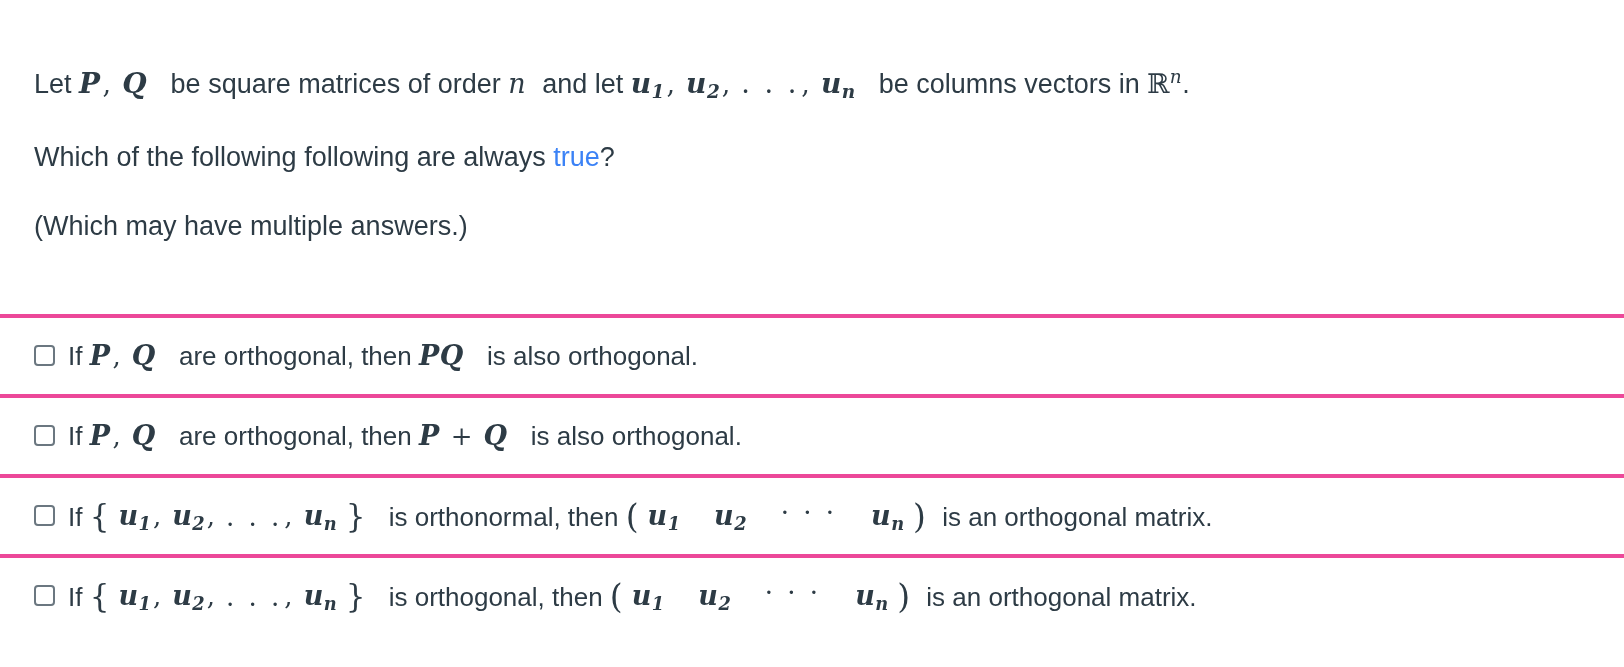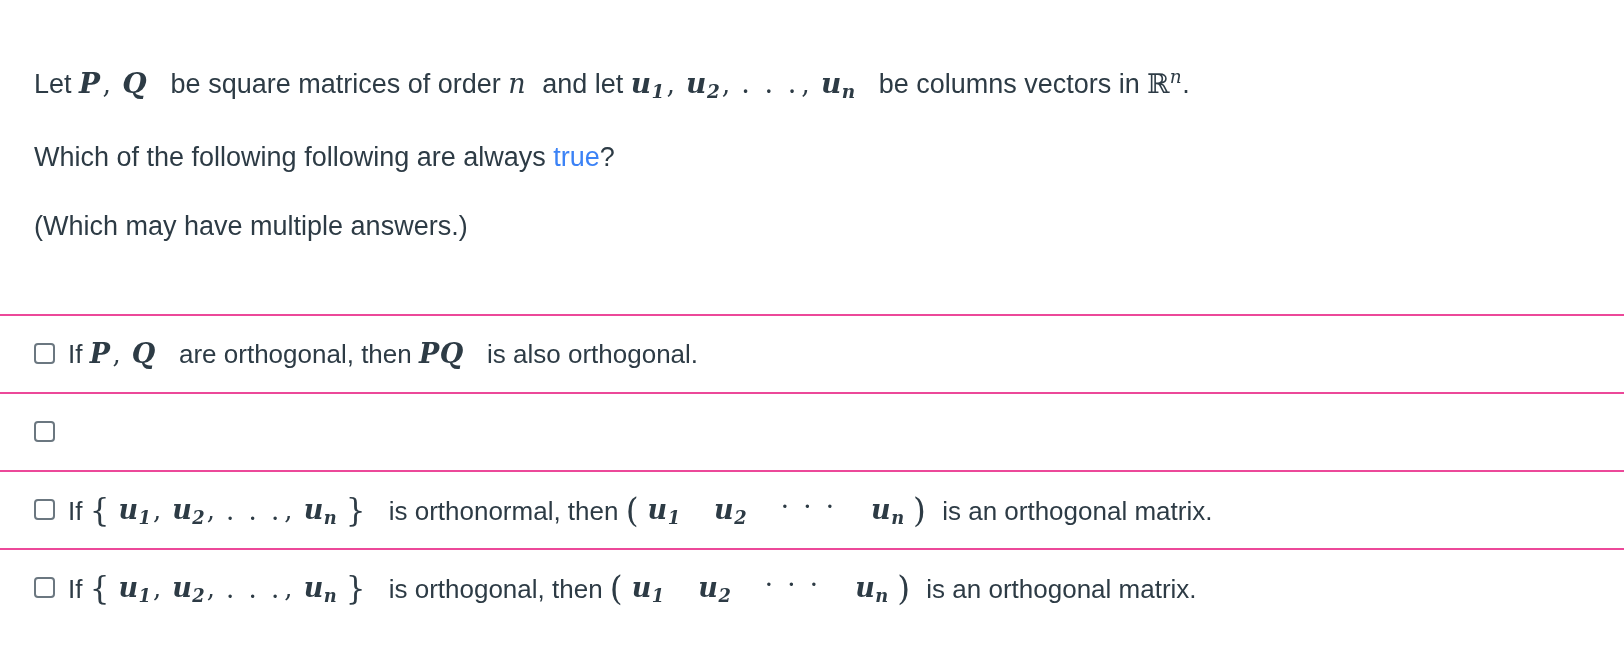"If P, Q are orthogonal," .answer-row { border-top: 2px solid #ec4899 -> 4px solid #ec4899 }
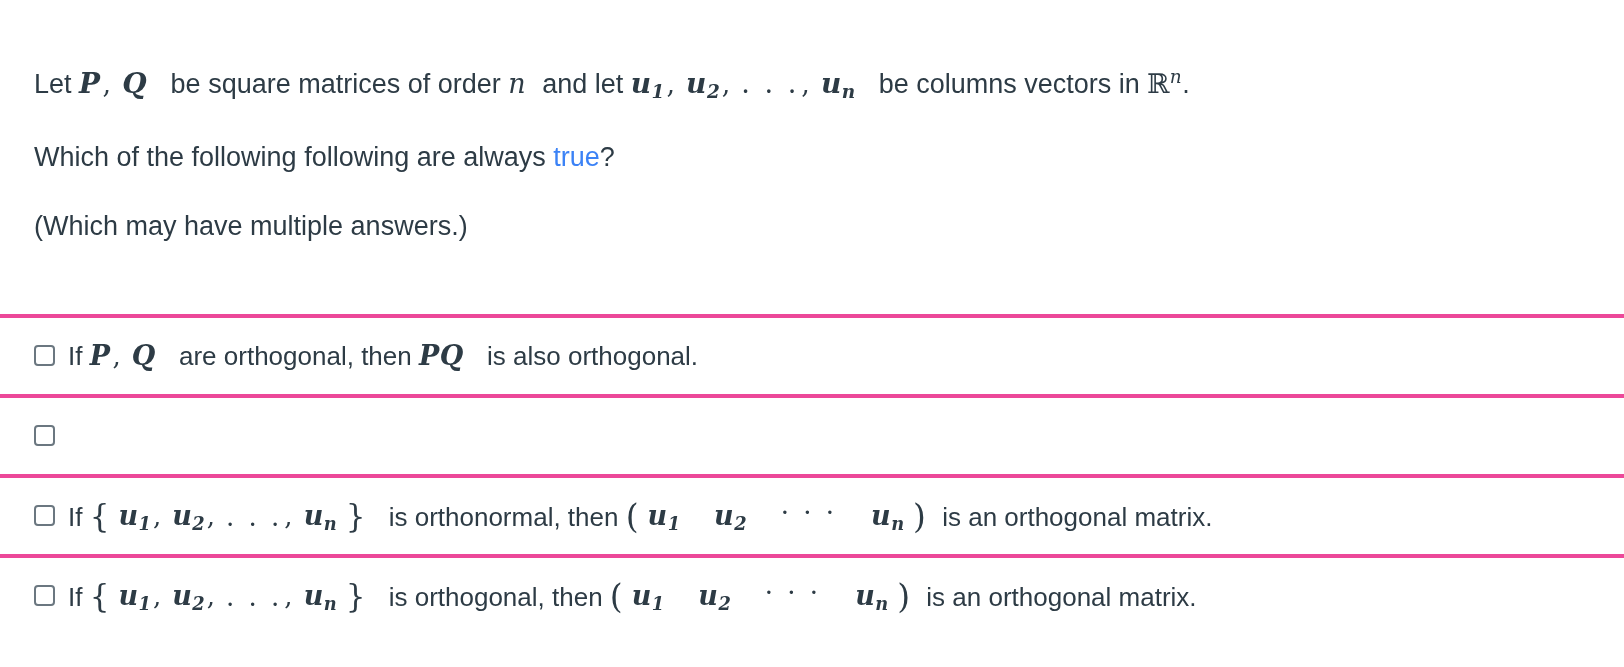"If P, Q are orthogonal, then P" span.answer-text { html: none -> <span><span>If </span><span>P</span><span>,</span><span></span><span>Q</span><span></span><span> are orthogonal, then </span><span>P</span><span></span><span>+</span><span></span><span>Q</span><span></span><span> is also orthogonal.</span> </span> }
